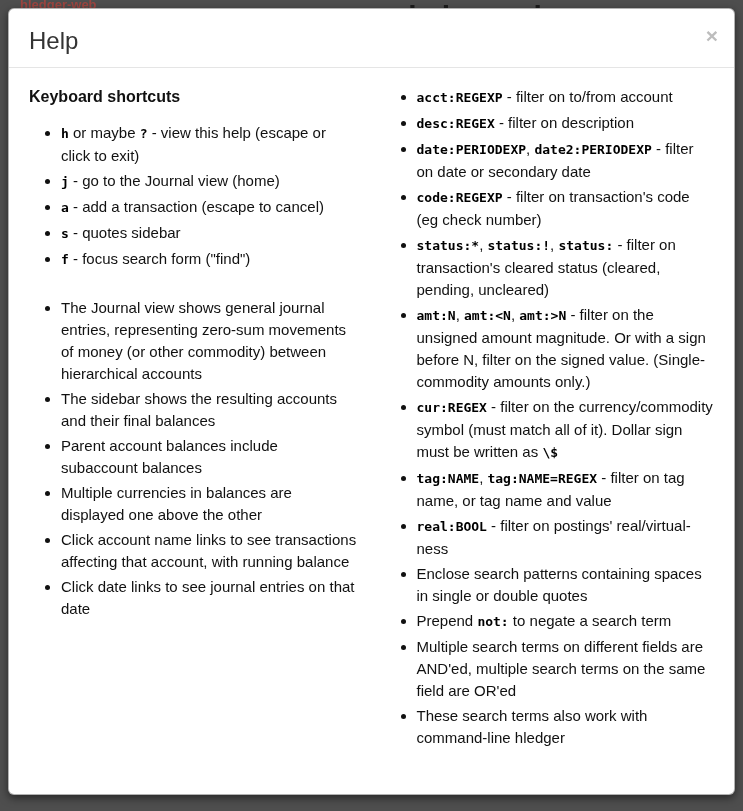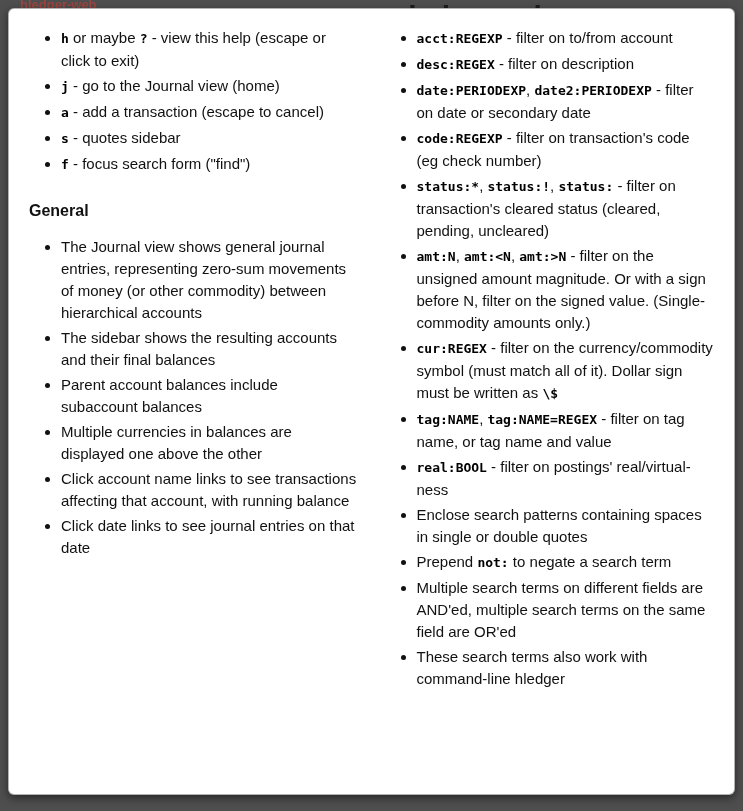"Help" div.modal-header { html: none -> <div> <span>Help</span> <button>×</button> </div> }
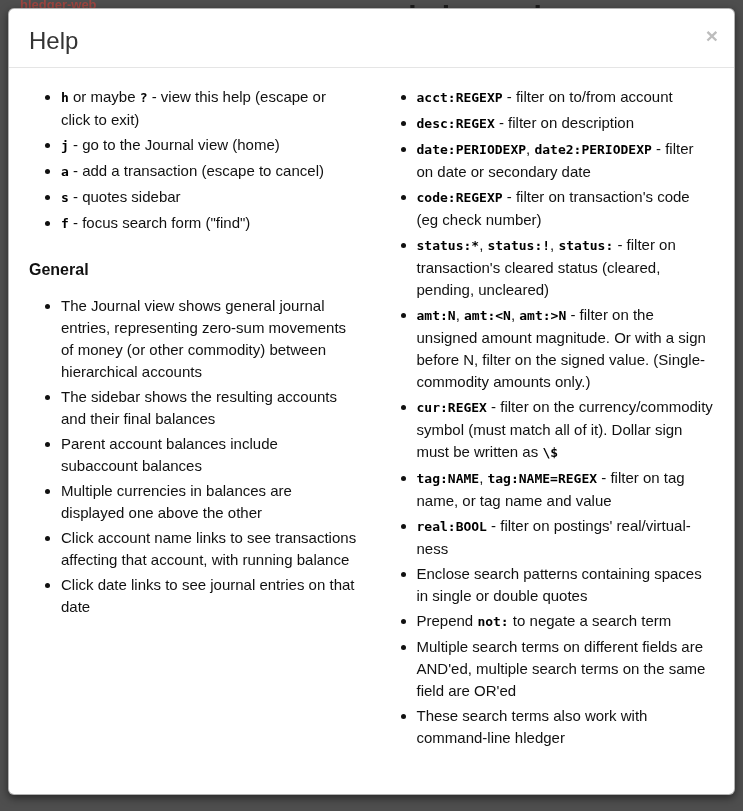"Keyboard shortcuts" h4.section-heading { html: none -> <h4>Keyboard shortcuts</h4> }
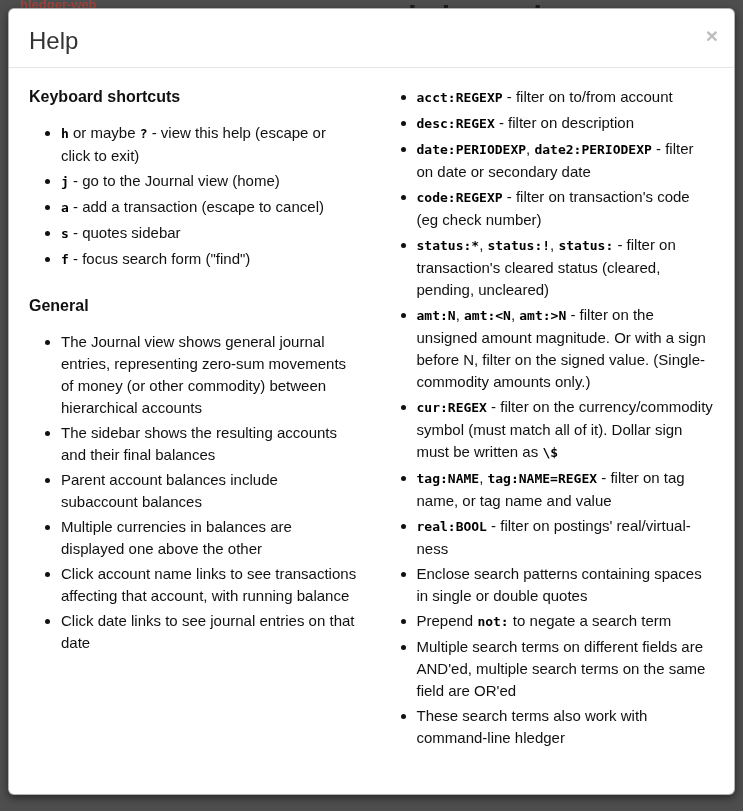"General" h4.section-heading { html: <h4>General</h4> -> none }
